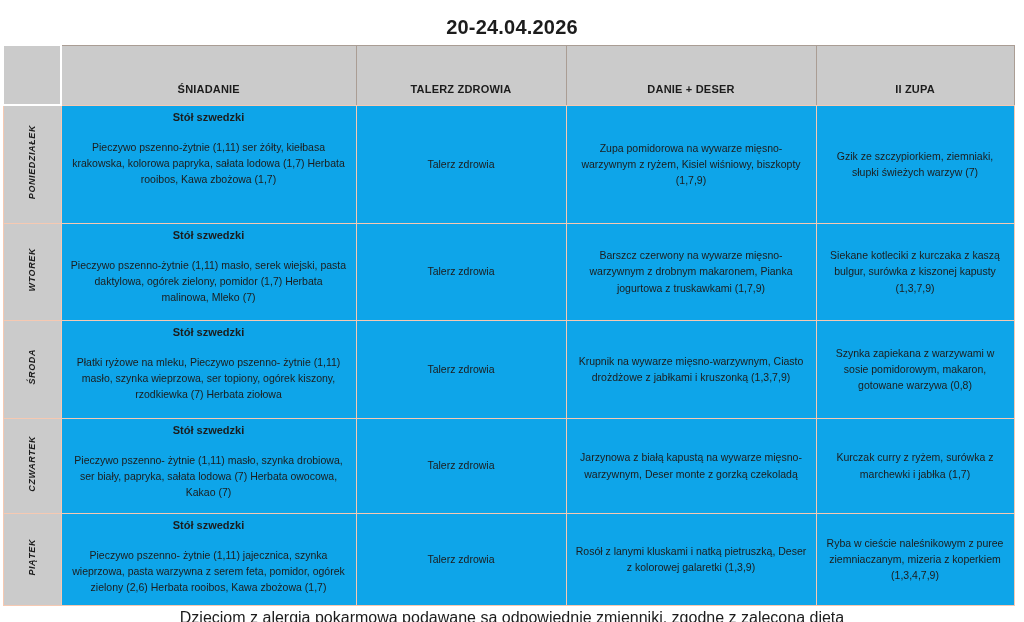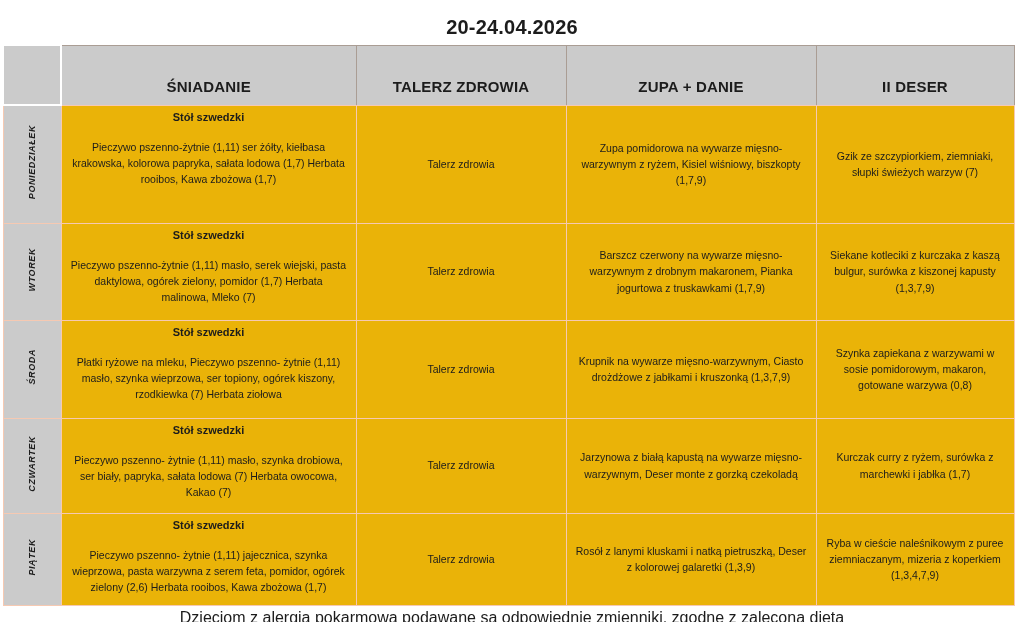"ŚNIADANIE" th.colhead { font-size: 15px -> 11px }
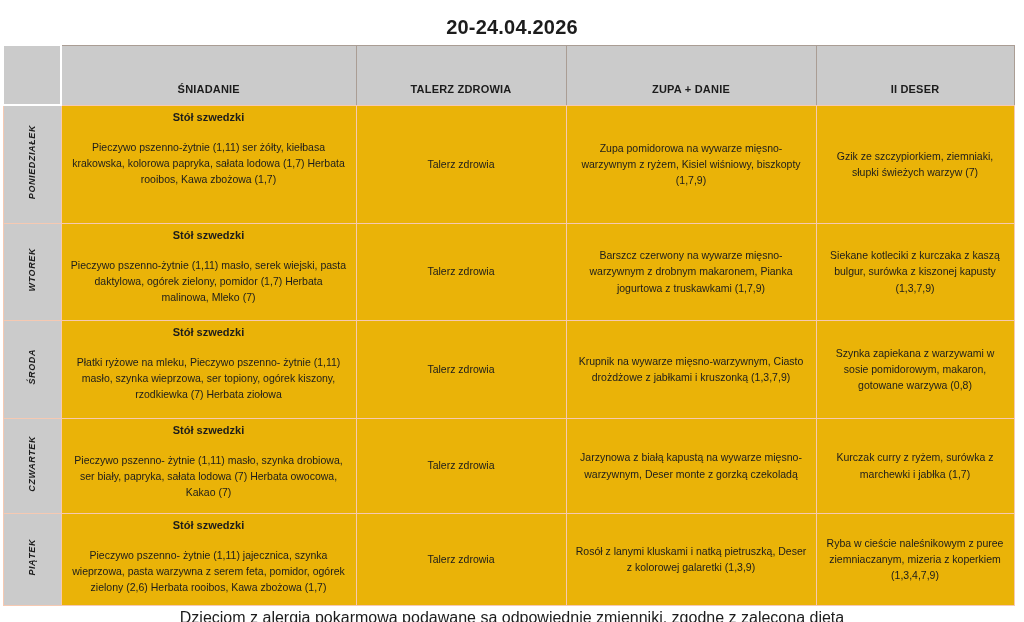"ZUPA + DANIE" th.colhead { text: ZUPA + DANIE -> DANIE + DESER }
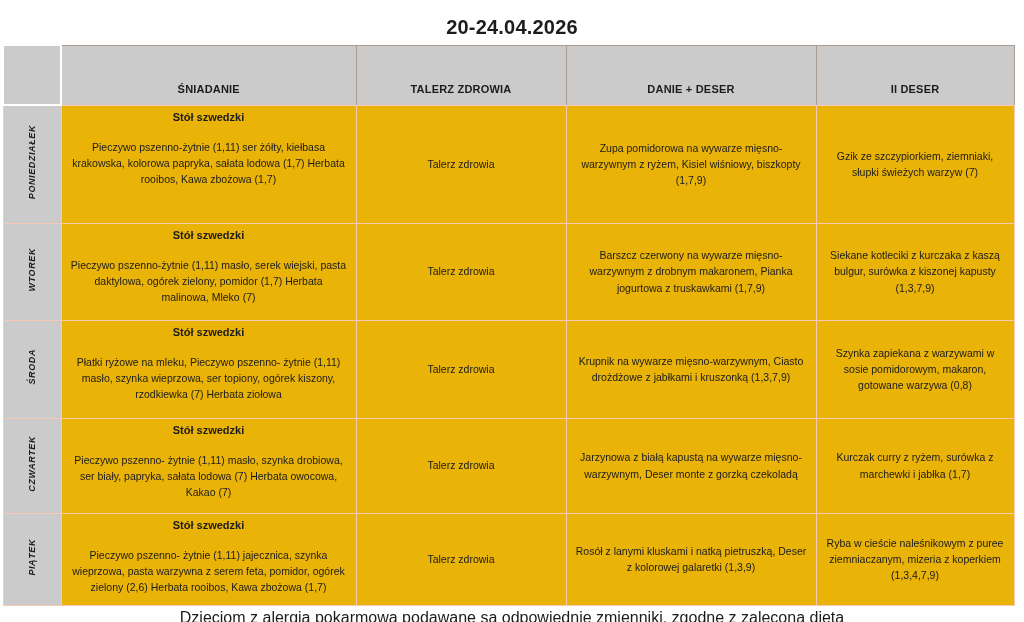"II DESER" th.colhead { text: DESER -> ZUPA }
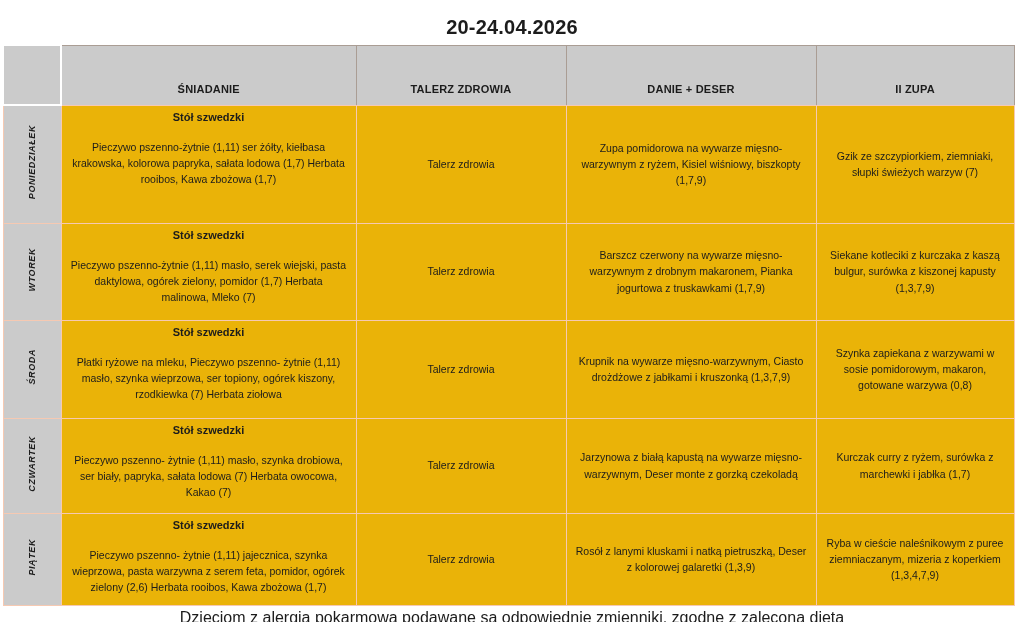"Stół szwedzki" td { background: #eab308 -> #0ea5e9 }
